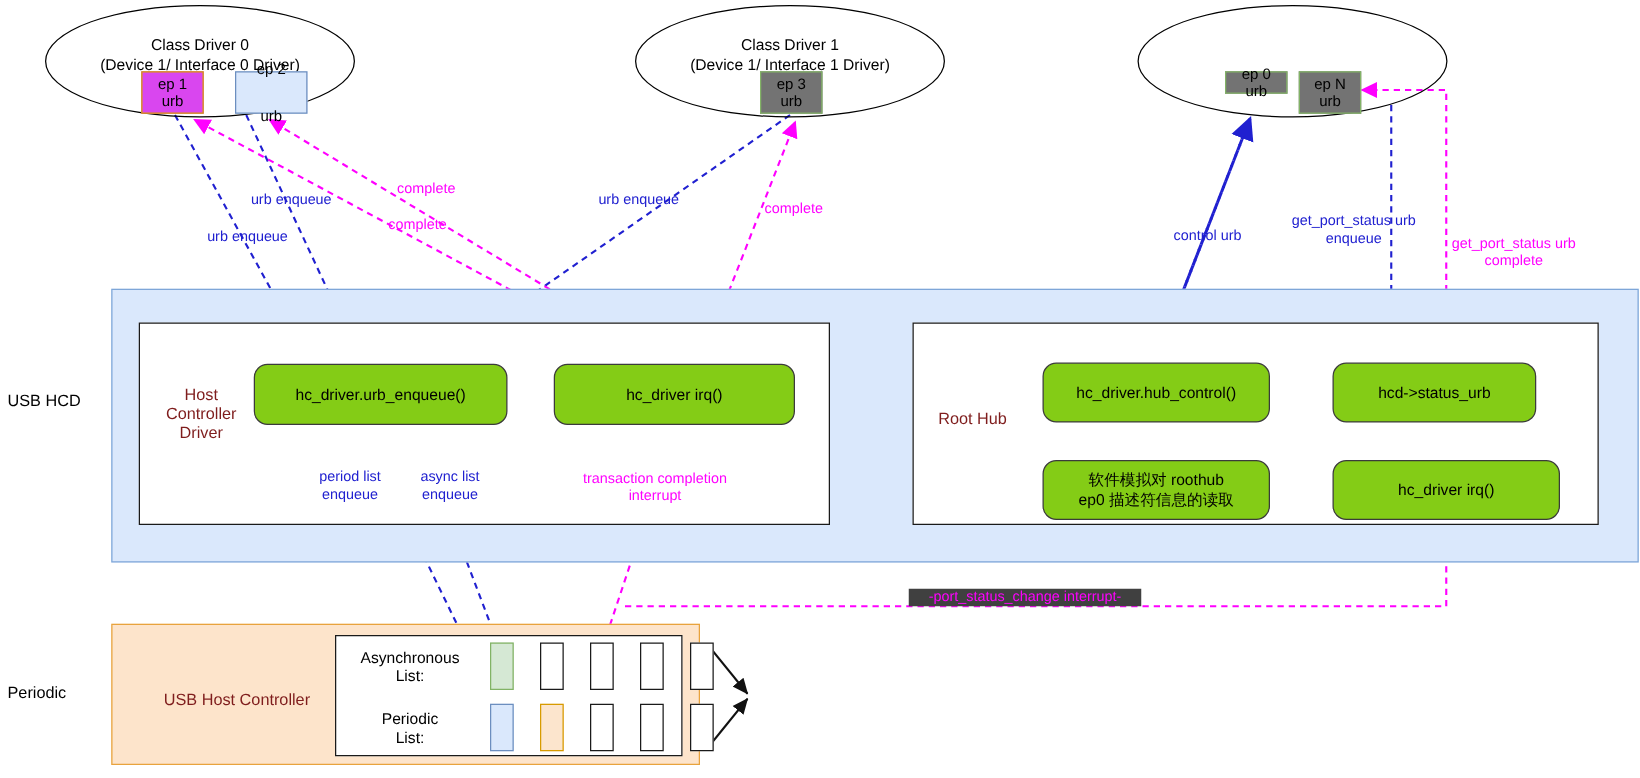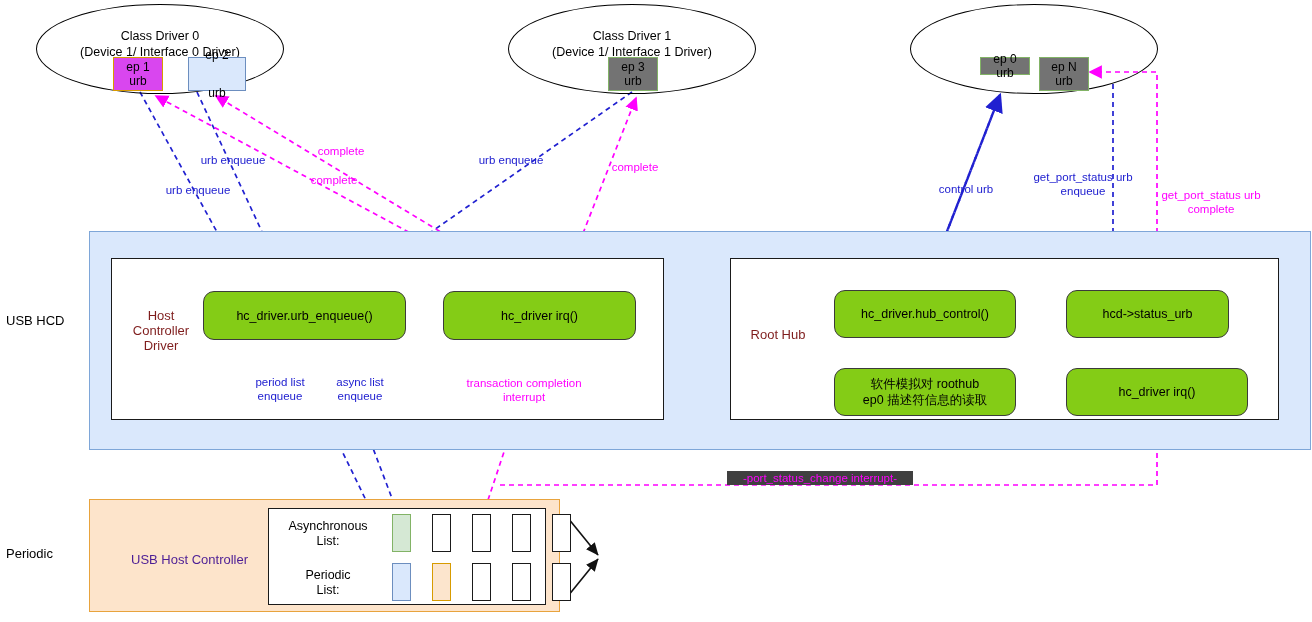"USB Host Controller" .hw-title { color: #4c1d95 -> #7f1d1d }
